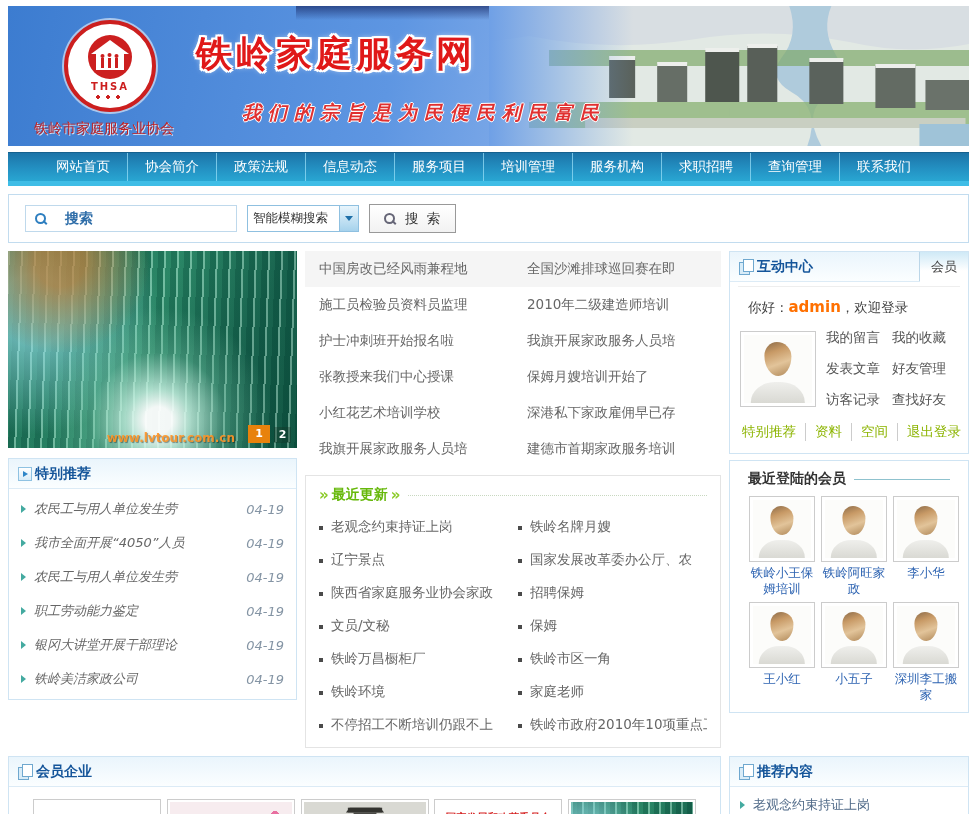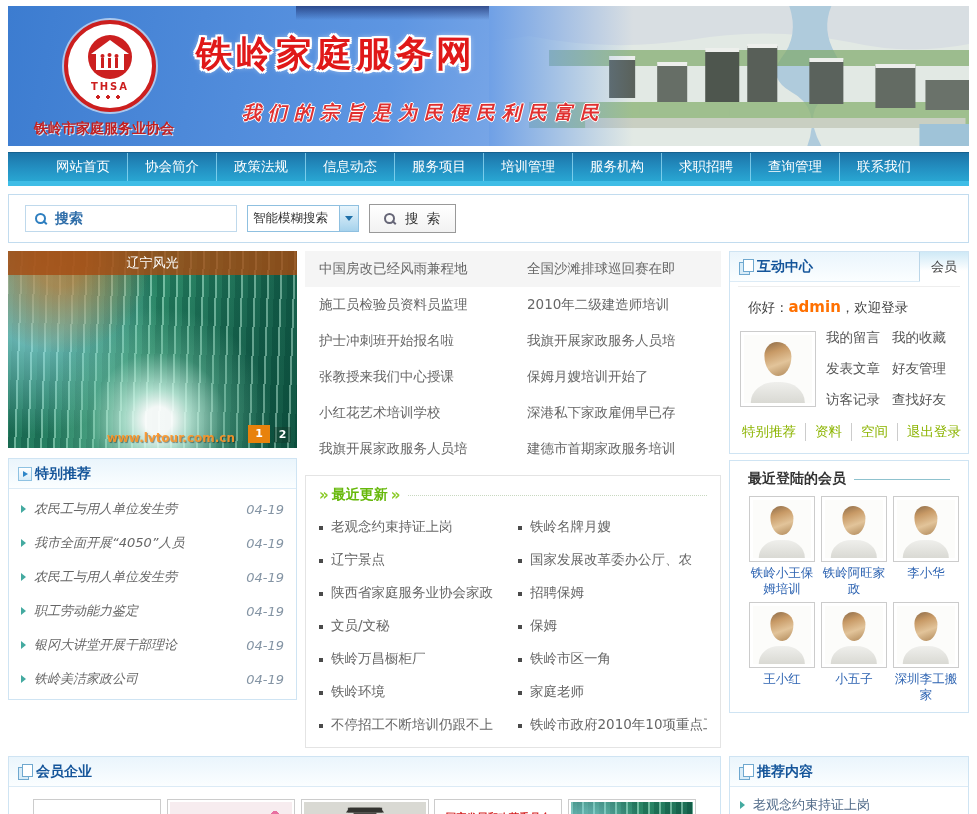"铁岭市家庭服务业协会" .assoc { font-weight: bold -> normal }
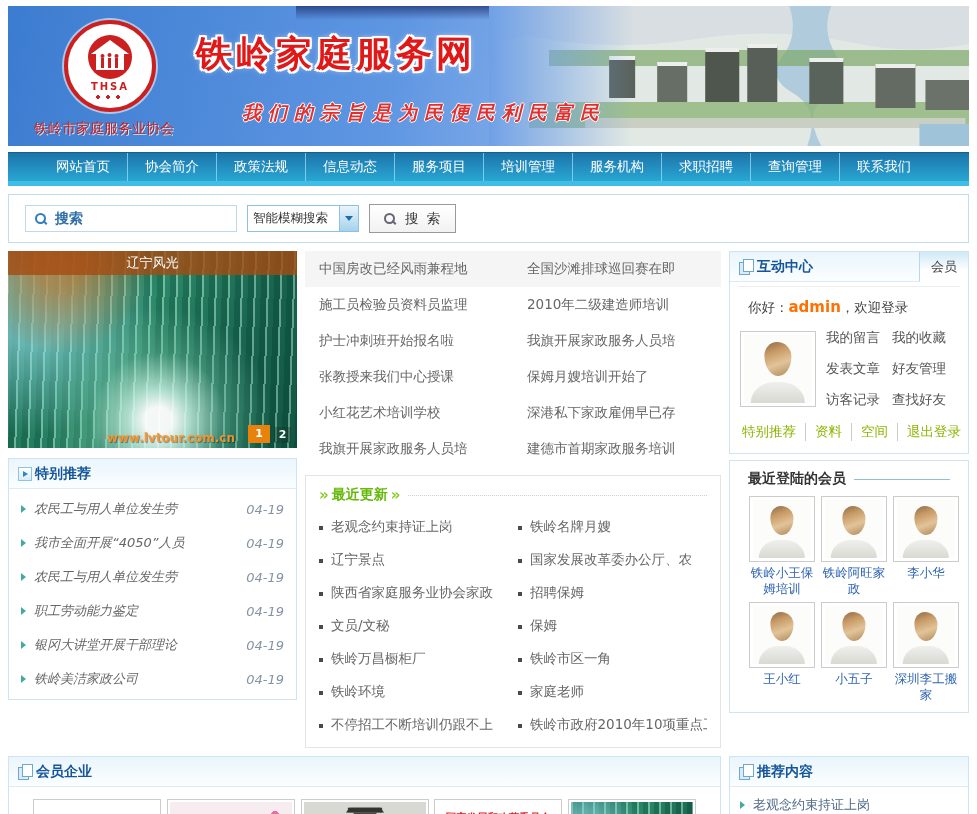"搜索" .search-input { gap: 7px -> 17px }
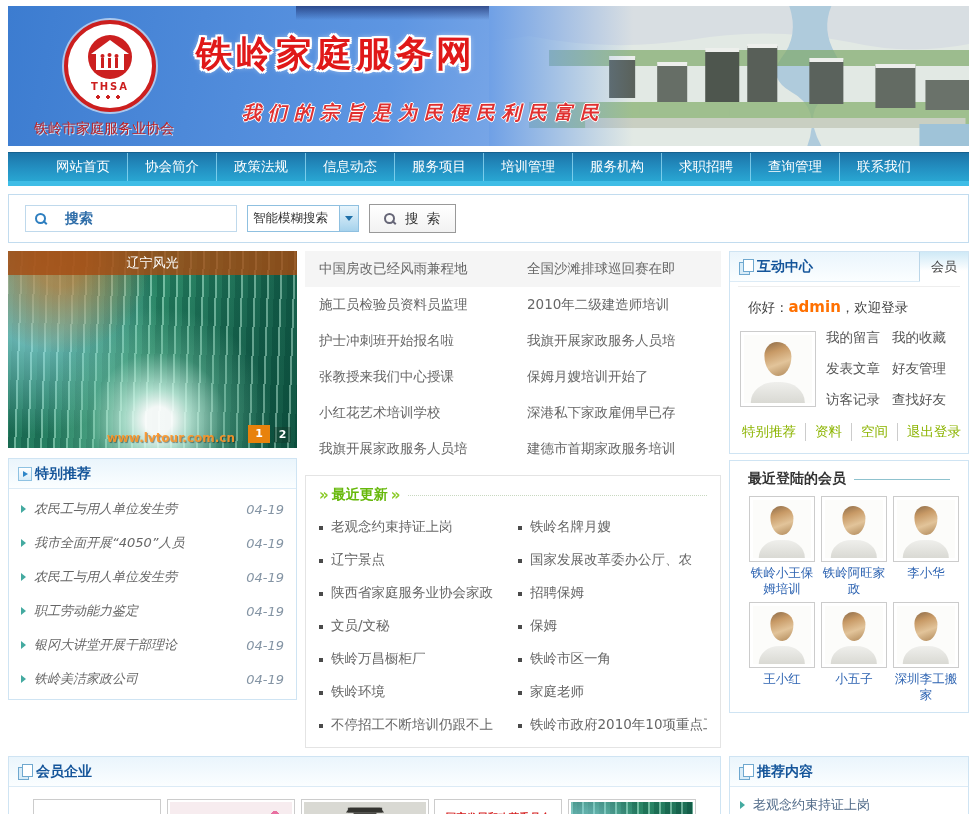"辽宁风光" div.slide-title { html: <div>辽宁风光</div> -> none }
